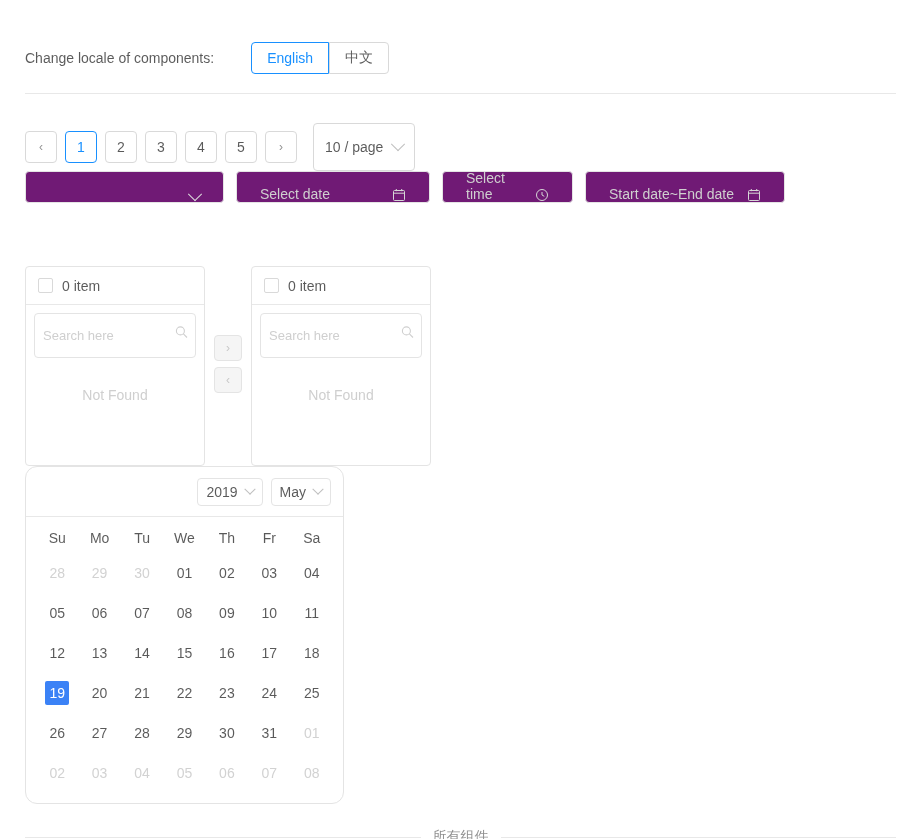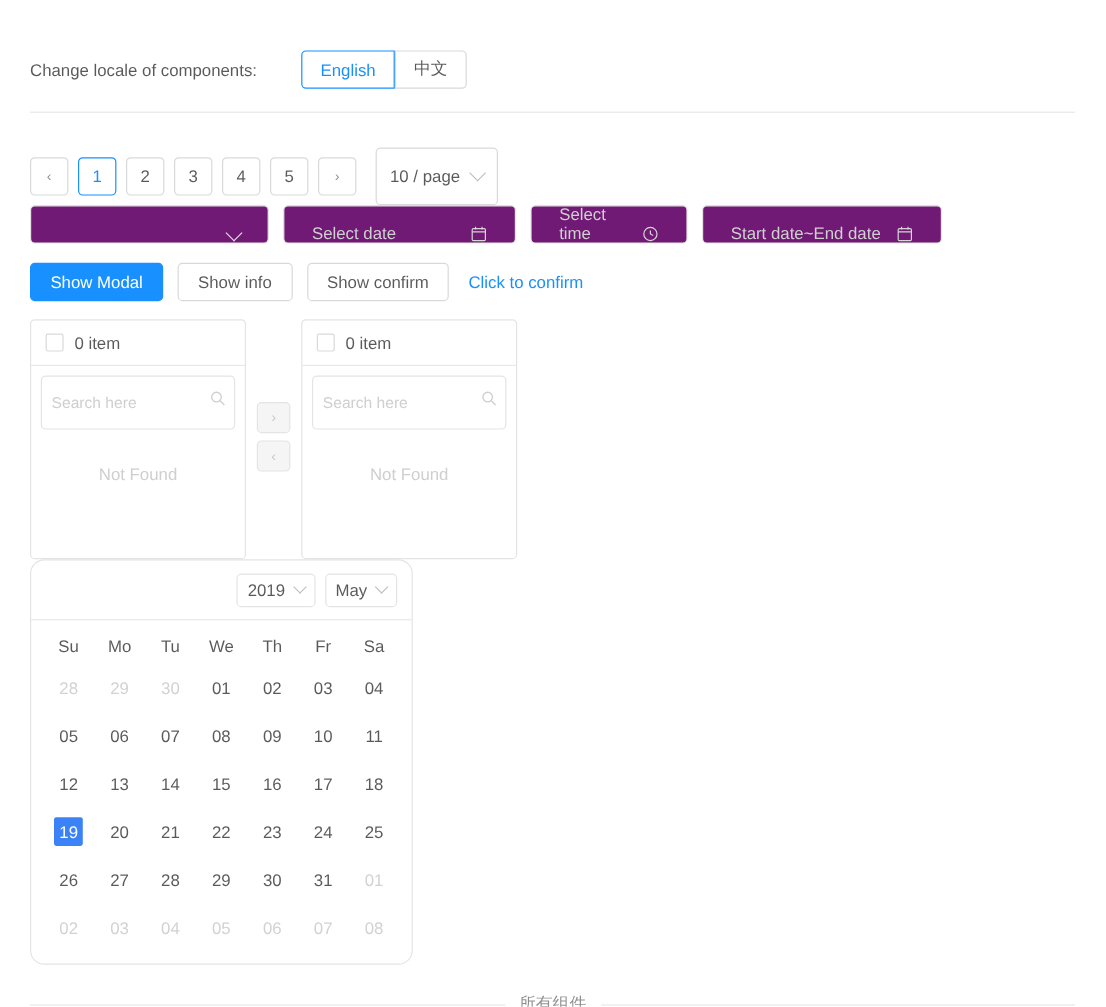"Show Modal" div.btn-row { html: <div> <div>Show Modal</div> <div>Show info</div> <div>Show confirm</div> <div>Click to confirm</div> </div> -> none }
